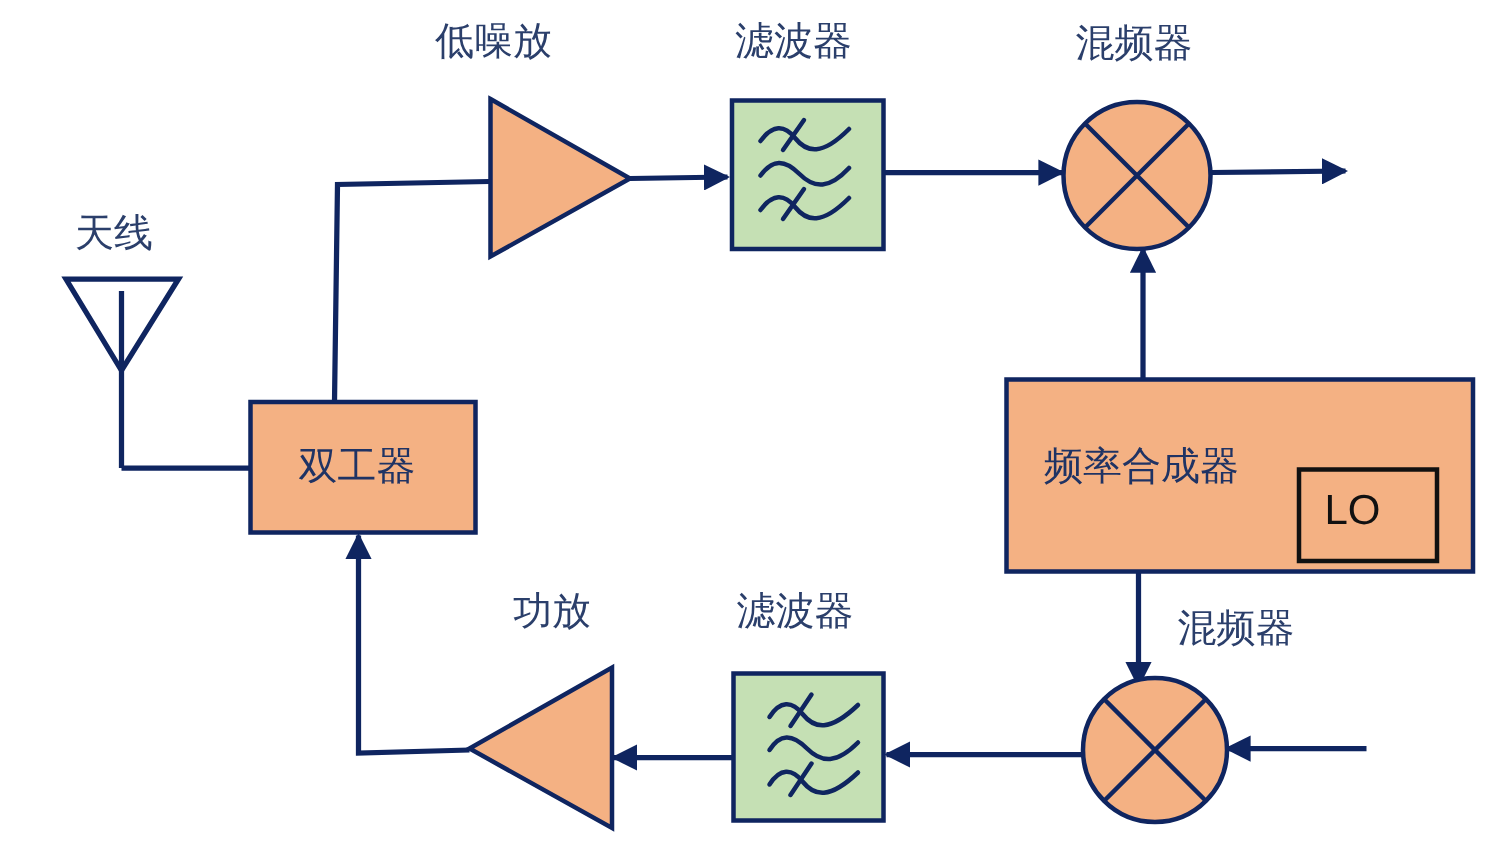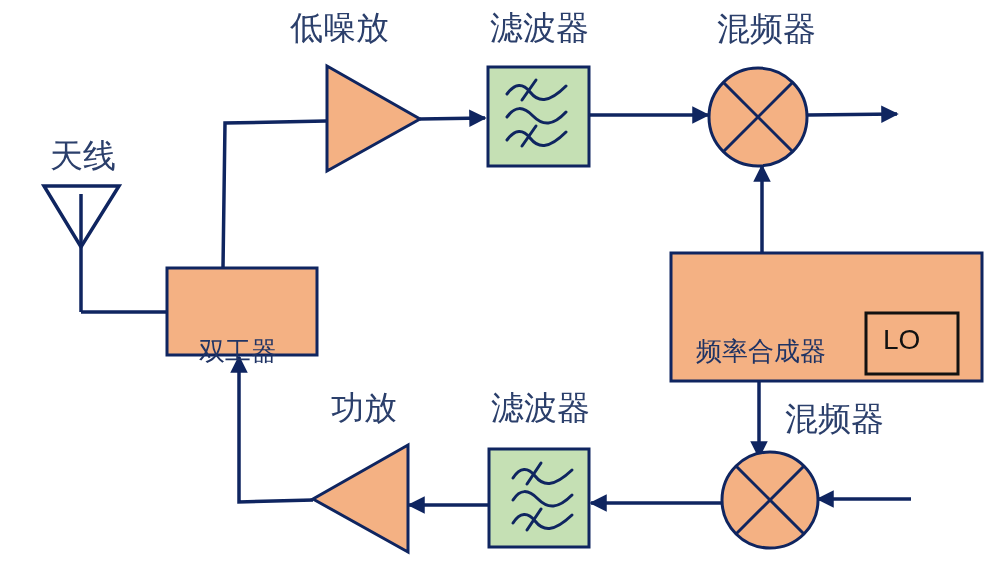"低噪放" .lbl { font-size: 33px -> 26px }
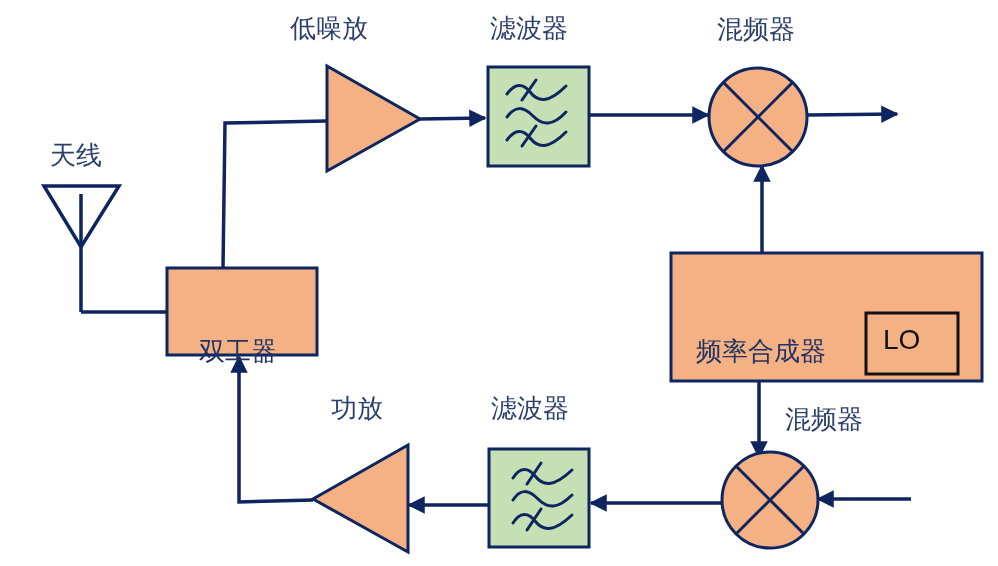"双工器" .blk-text { margin-top: 40px -> none }
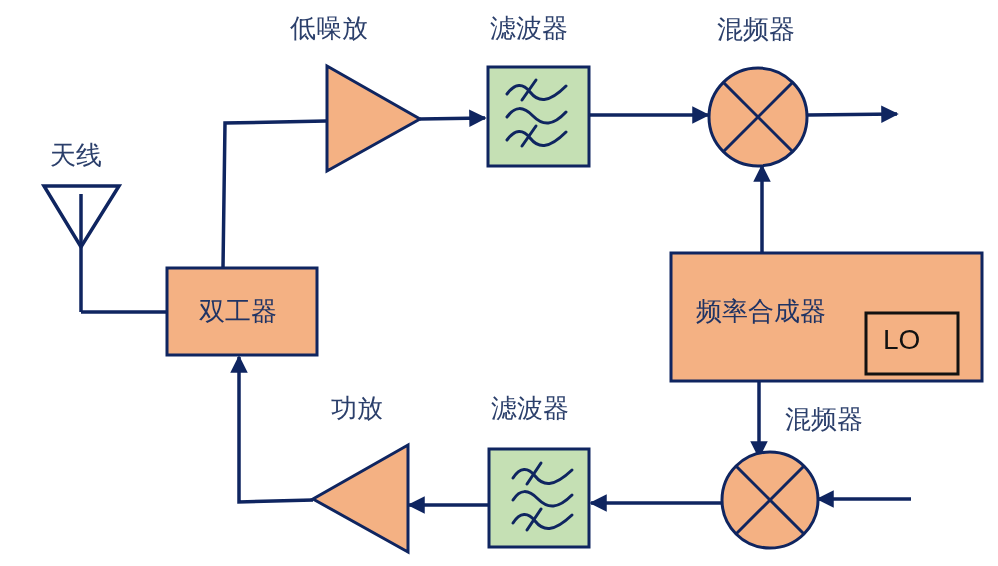"功放" div.lbl { left: 331px -> 342px }
